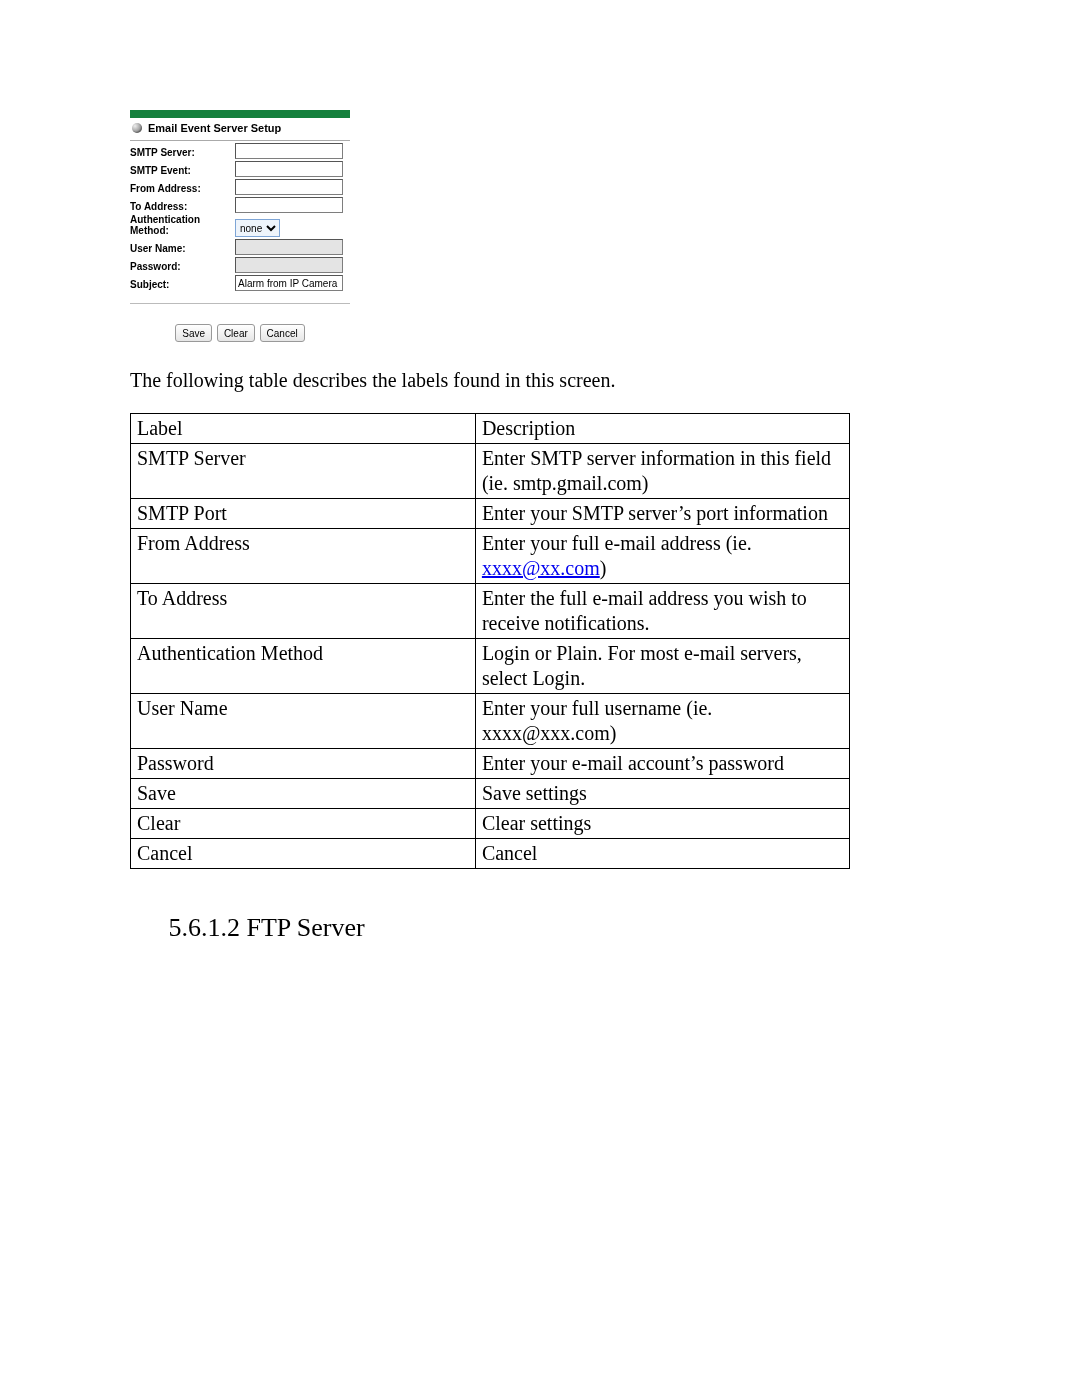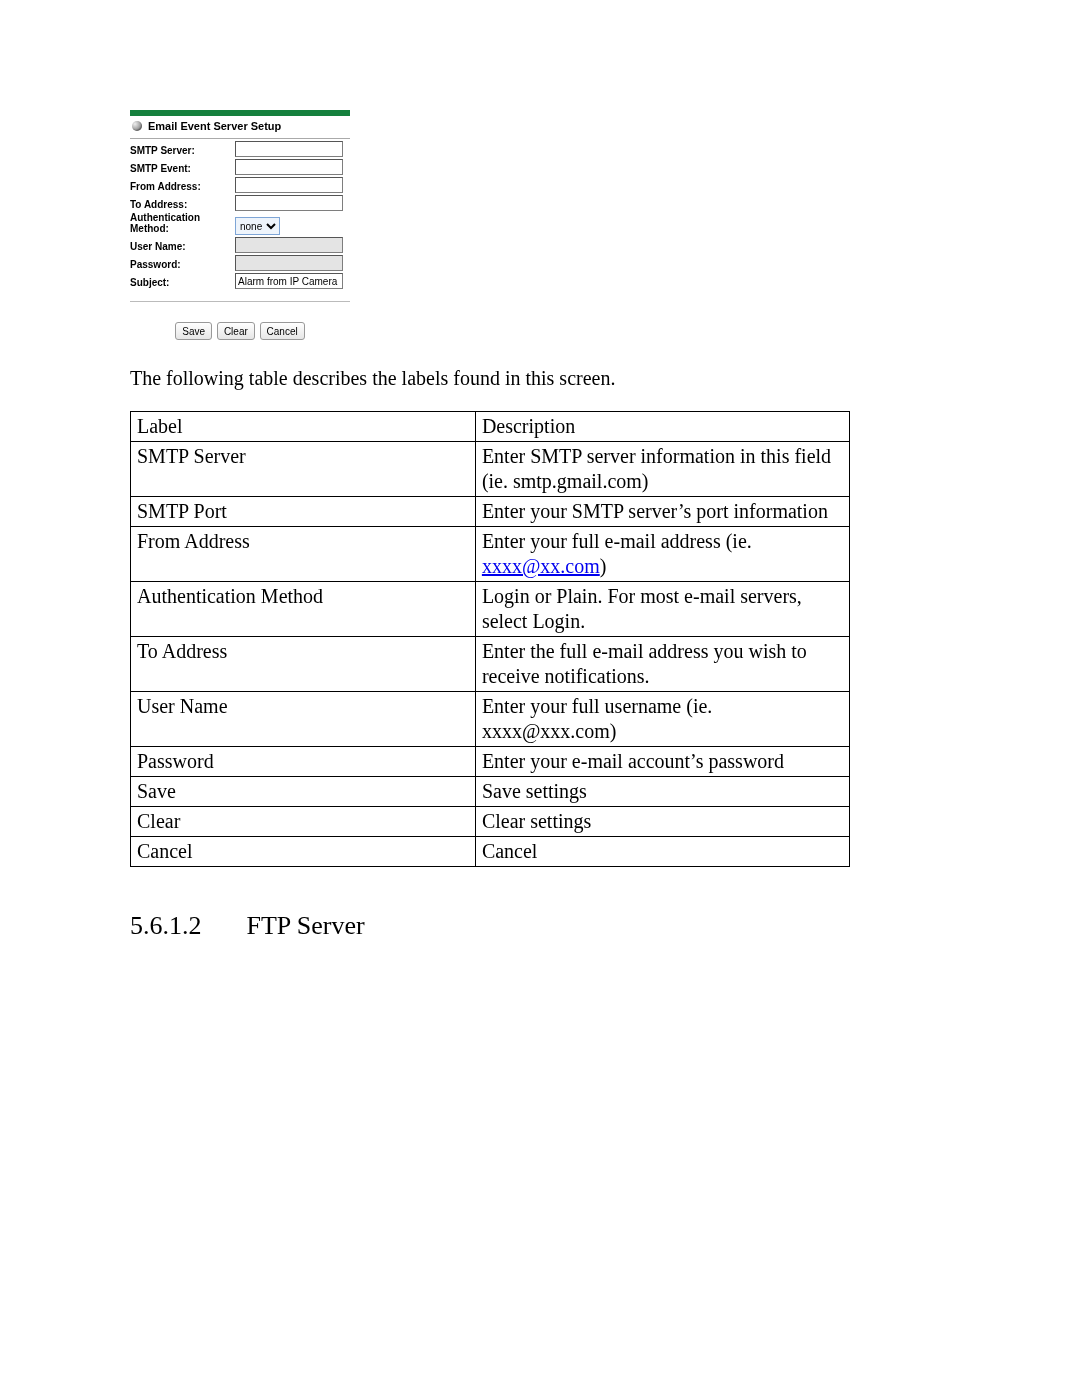"Email Event Server Setup" .panel { border-top: 6px solid #15803d -> 8px solid #15803d }
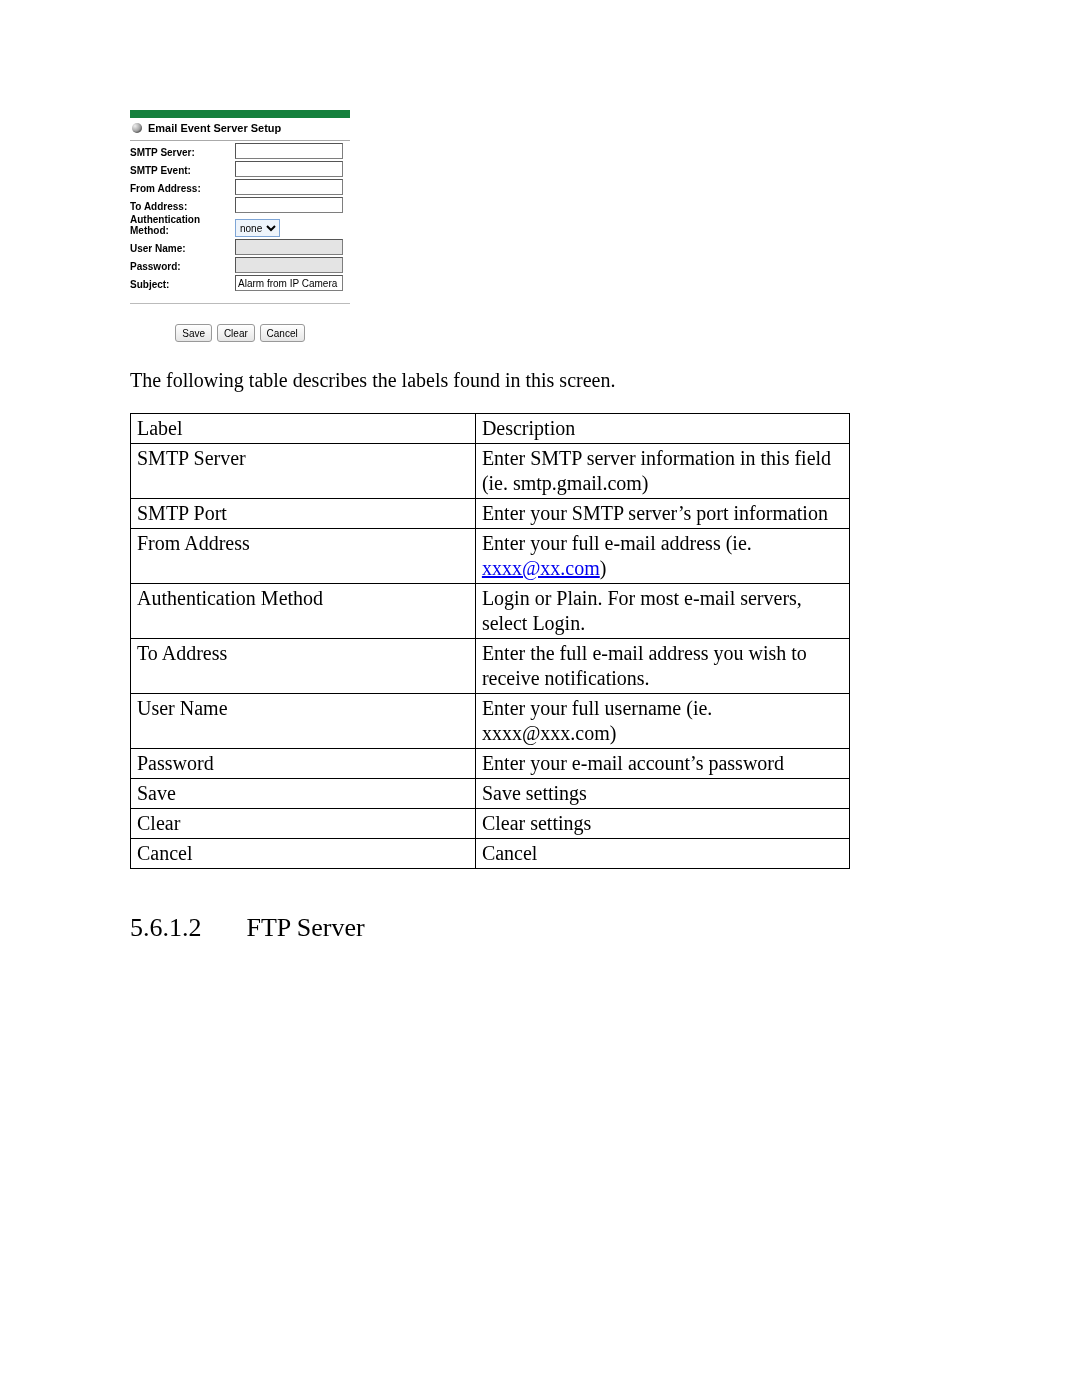"Authentication Method" tr { order: before "To Address" -> after "To Address" }
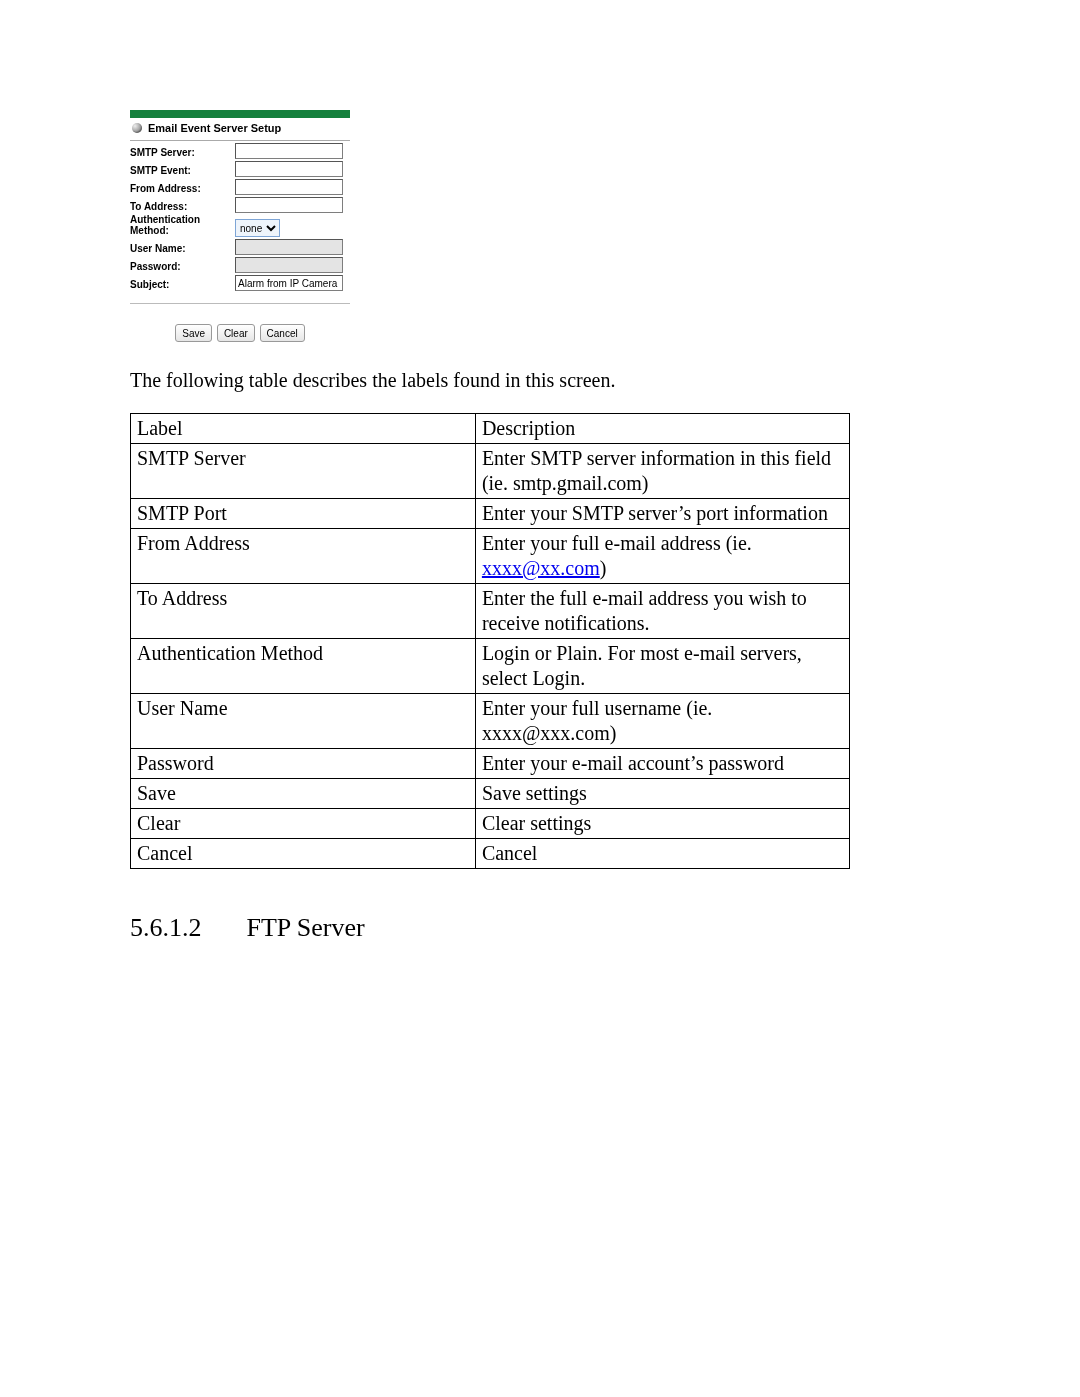"5.6.1.2" h2.section .num { text-align: none -> right }
